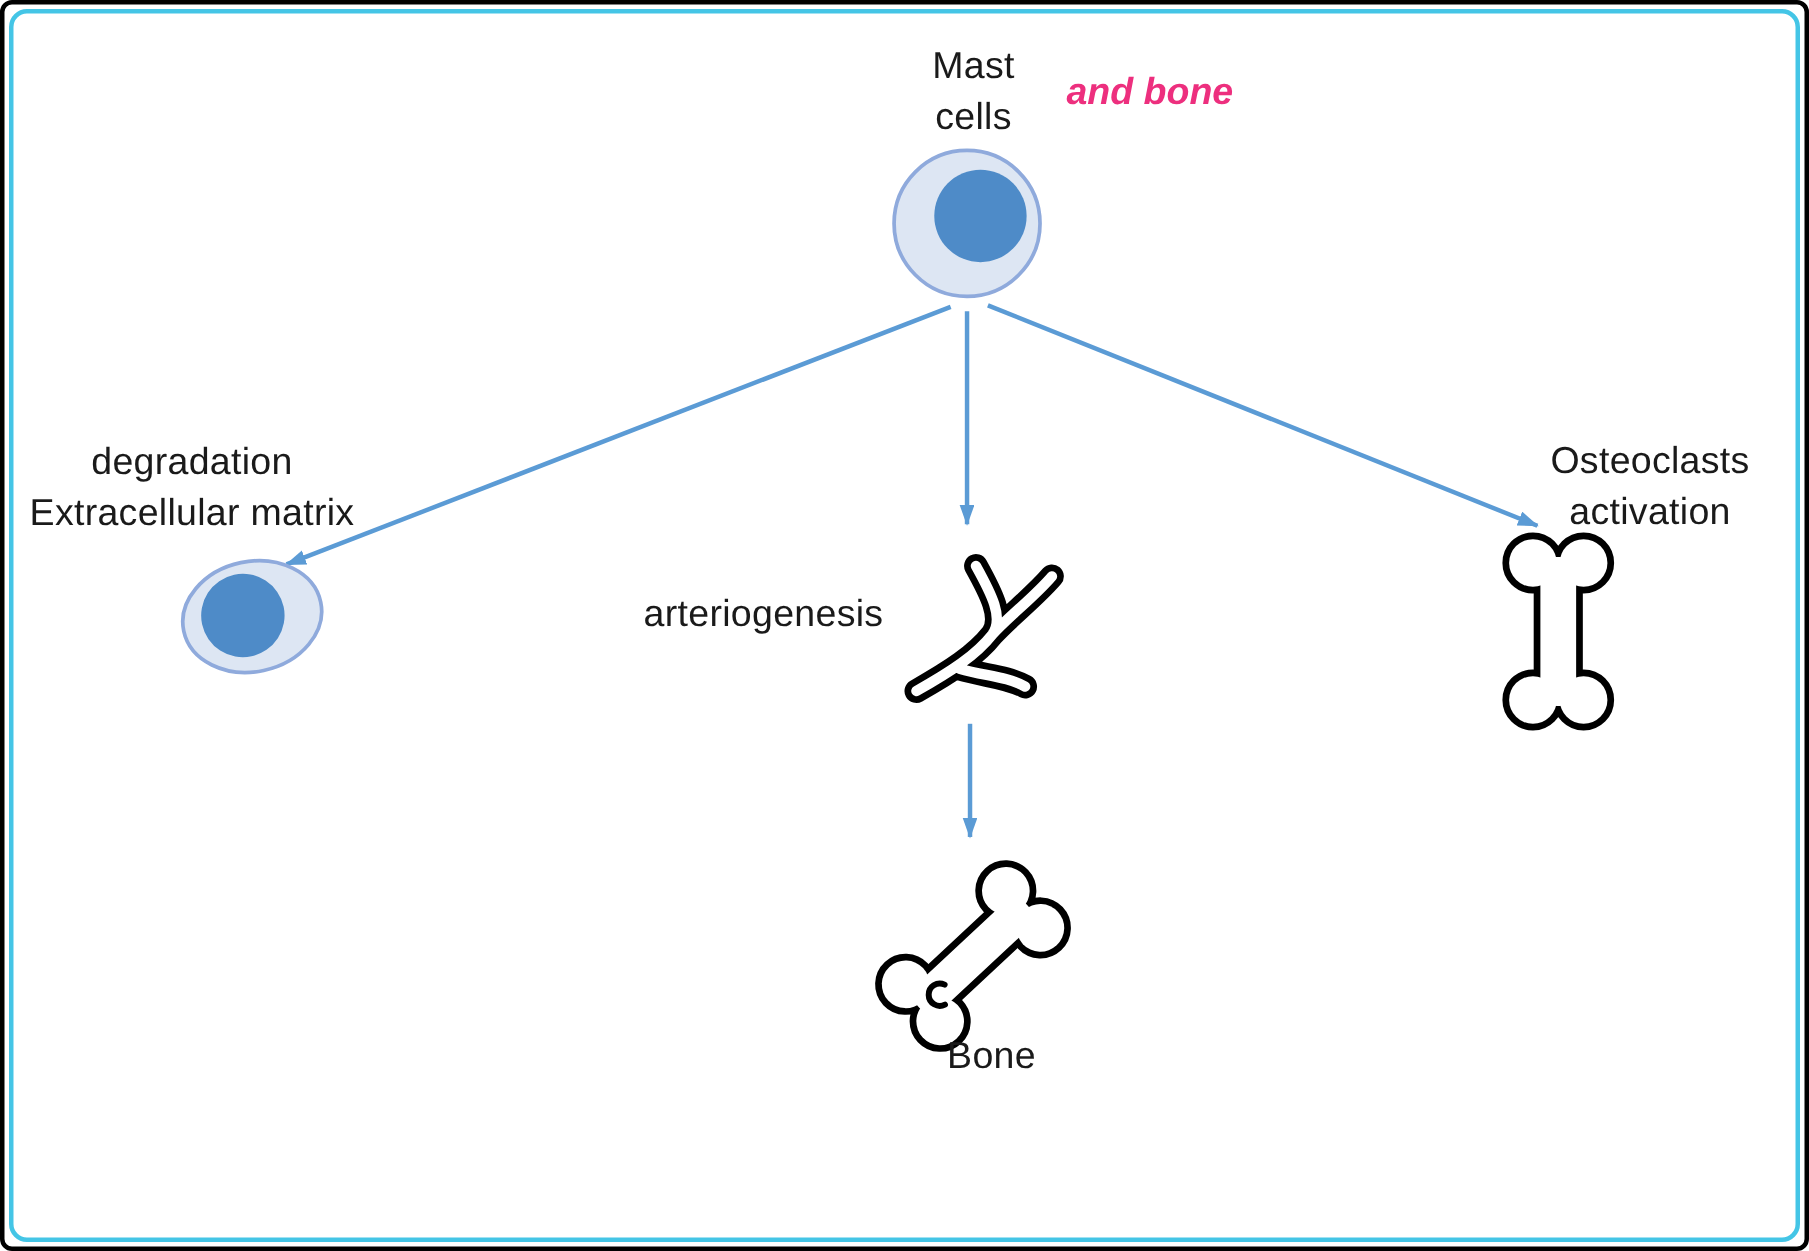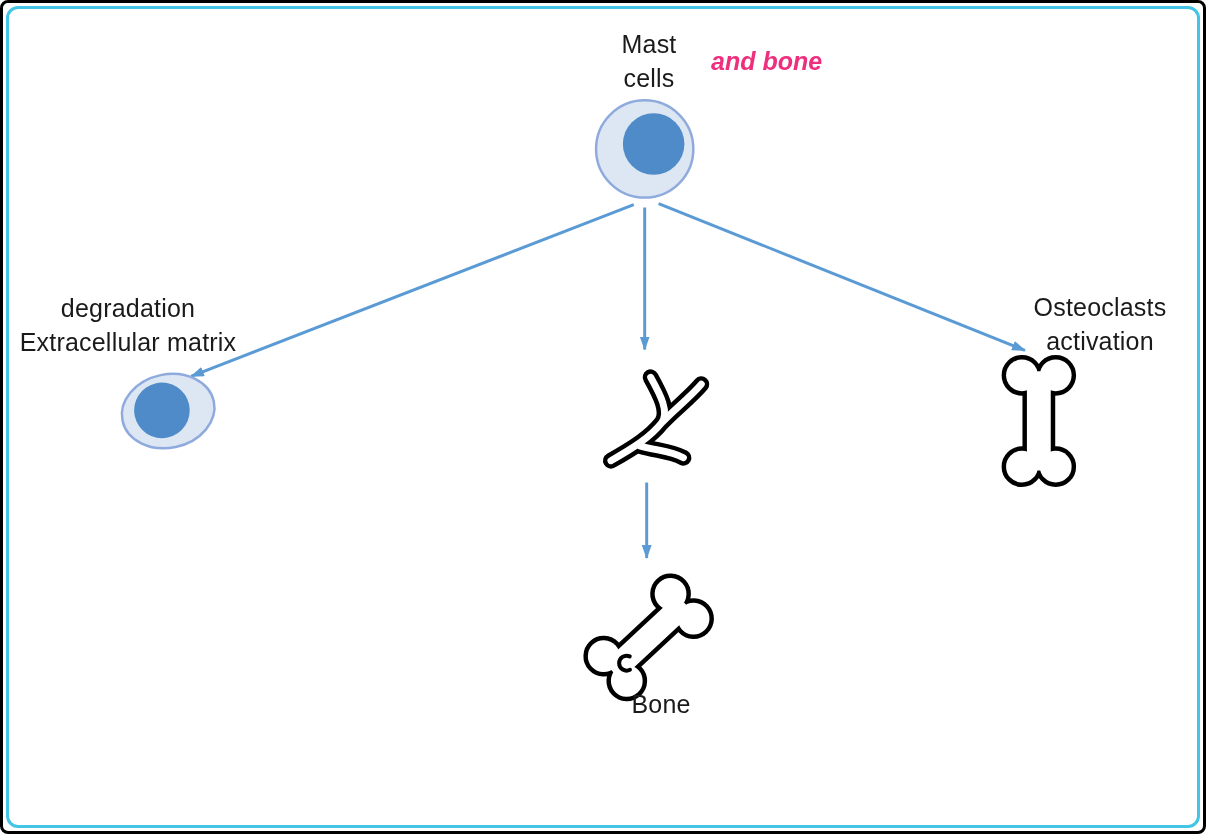"arteriogenesis" span { html: none -> <span>arteriogenesis</span> }
